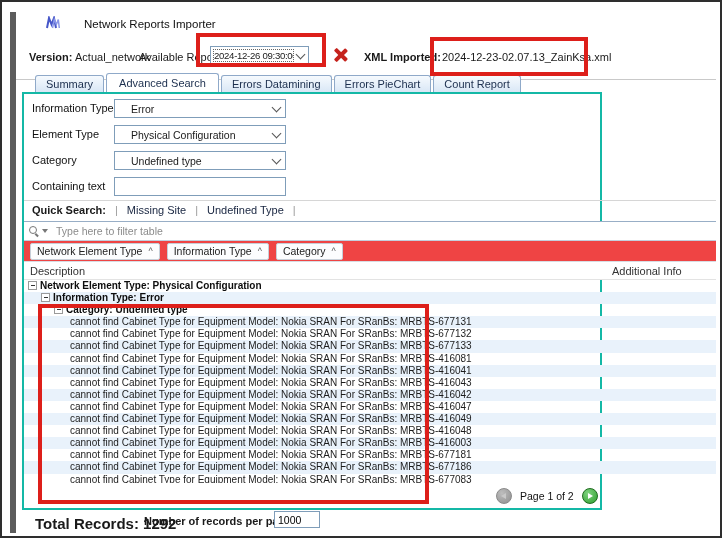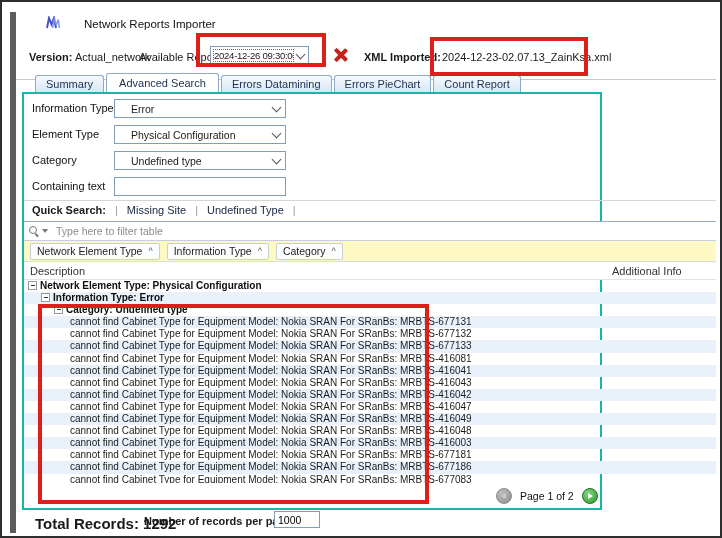"Network Element Type" .chips { background: #fef9c3 -> #ef4444 }
